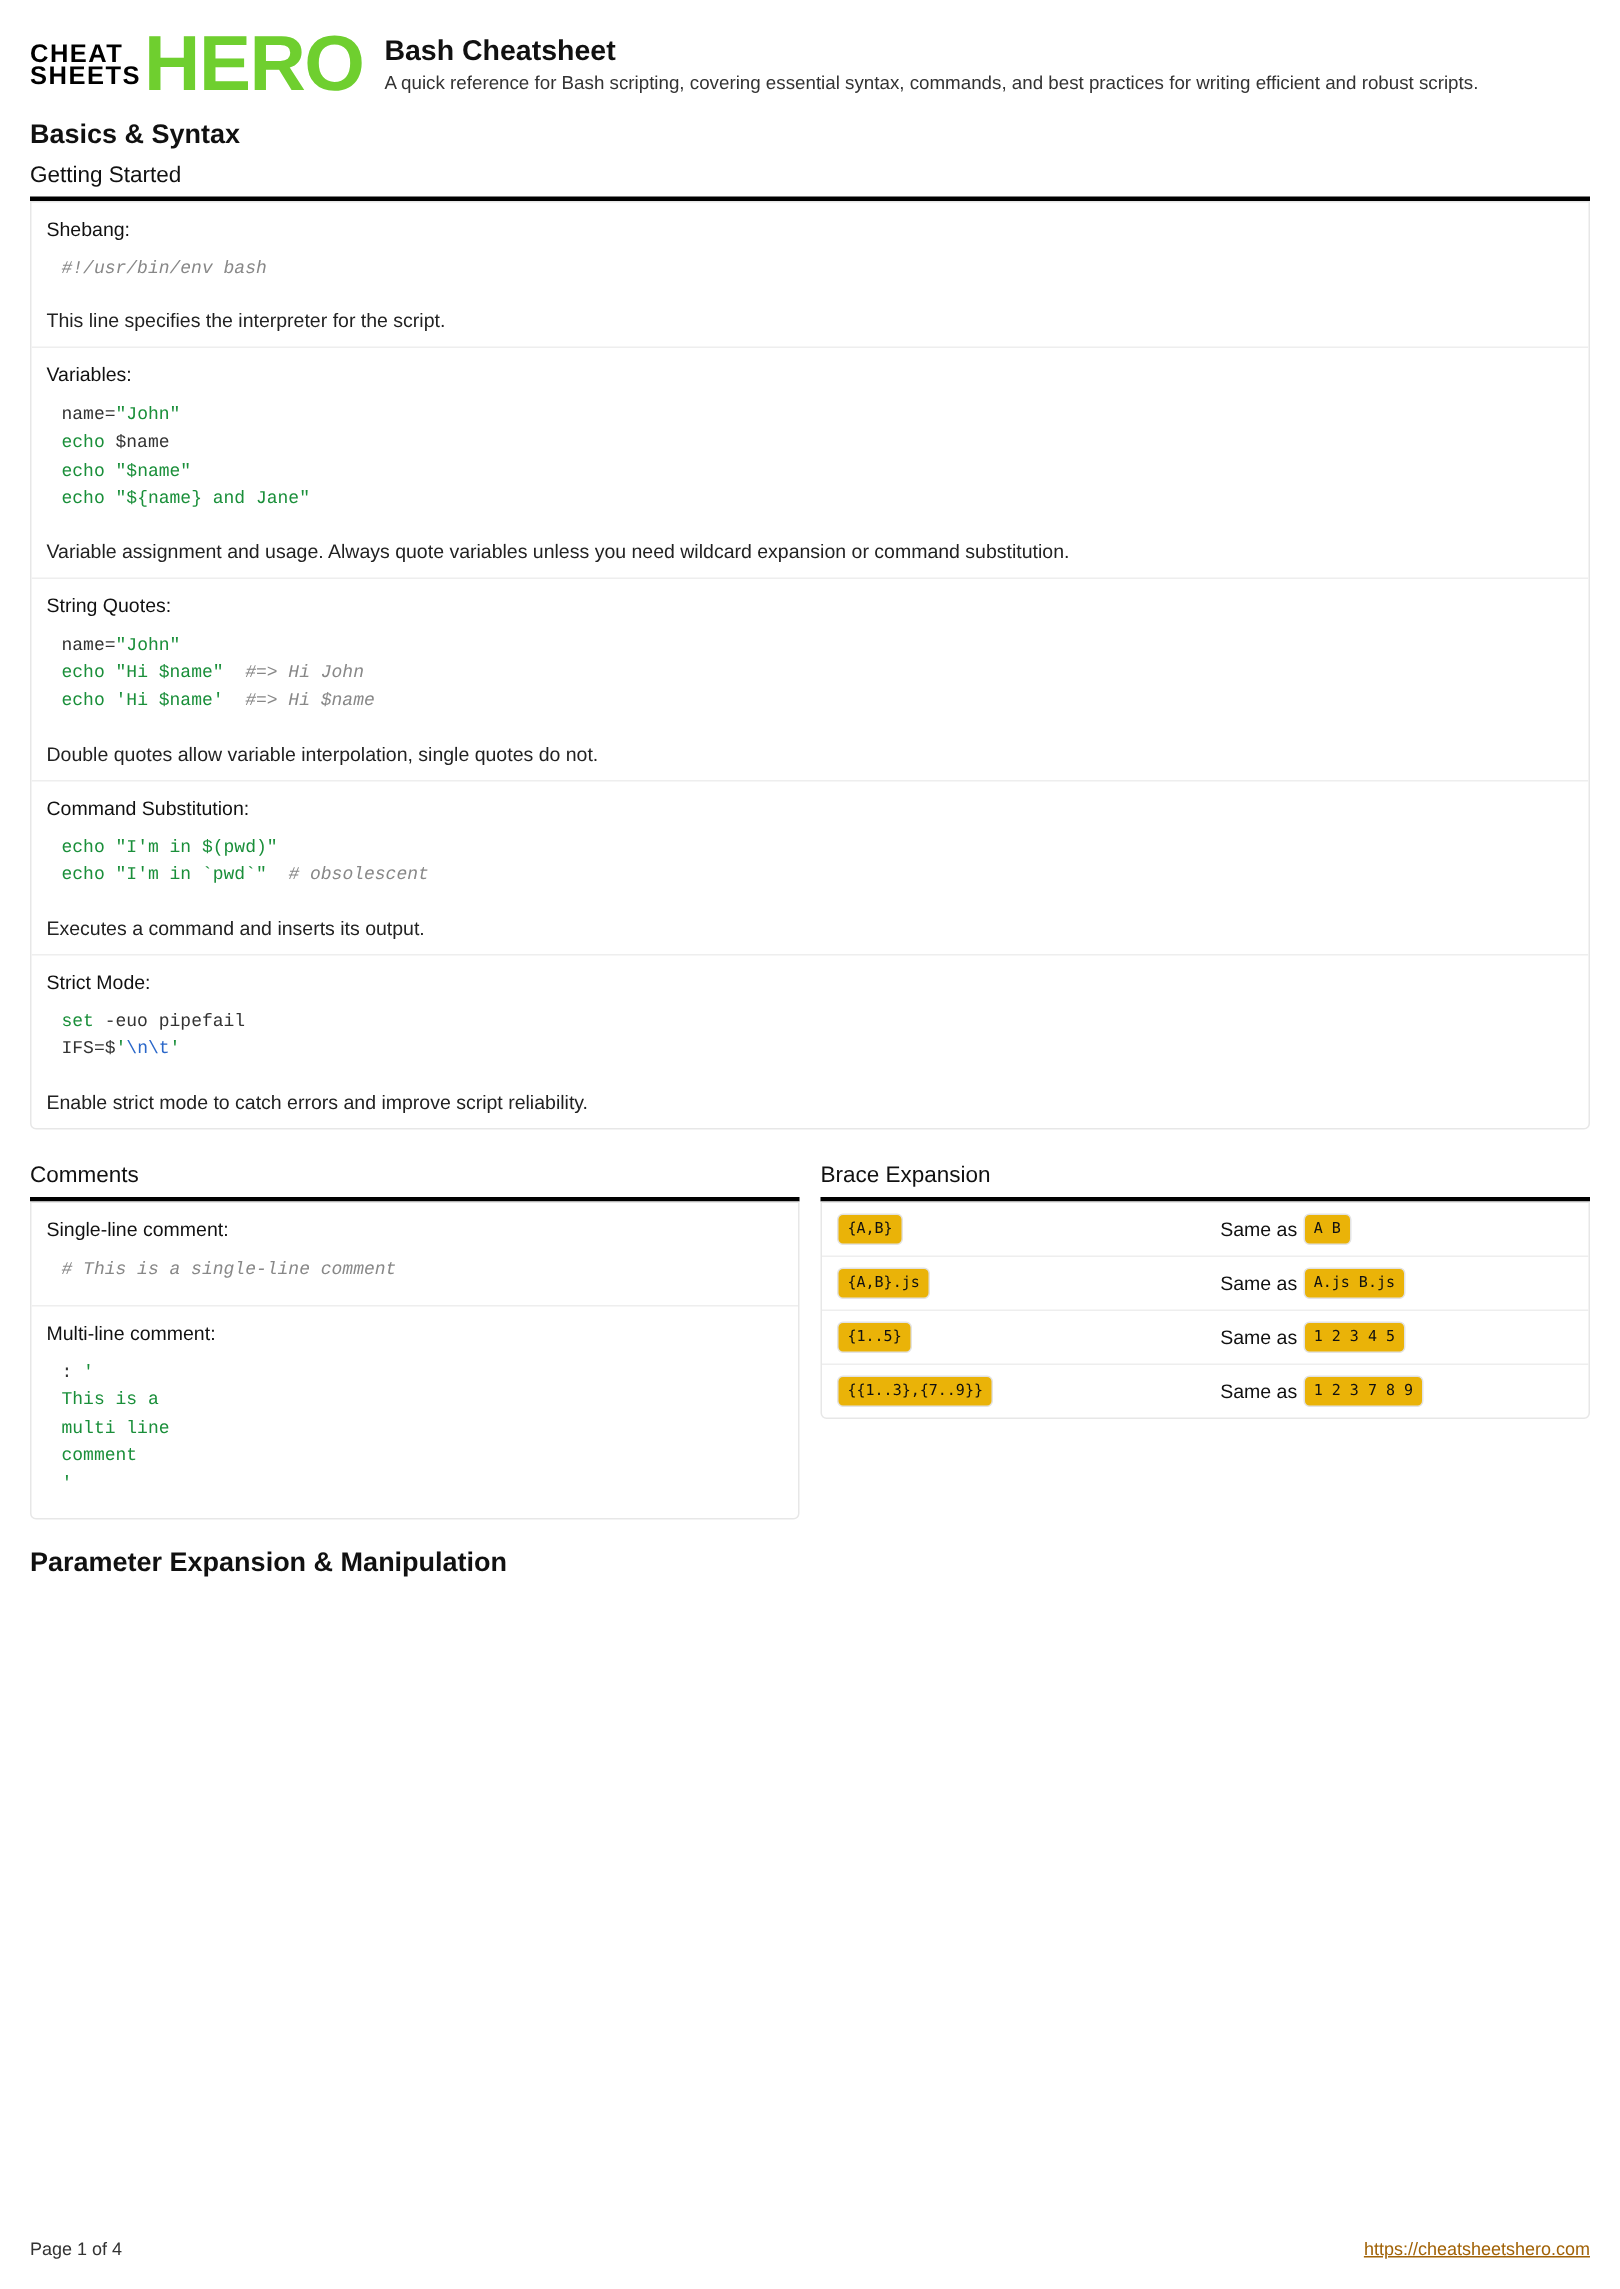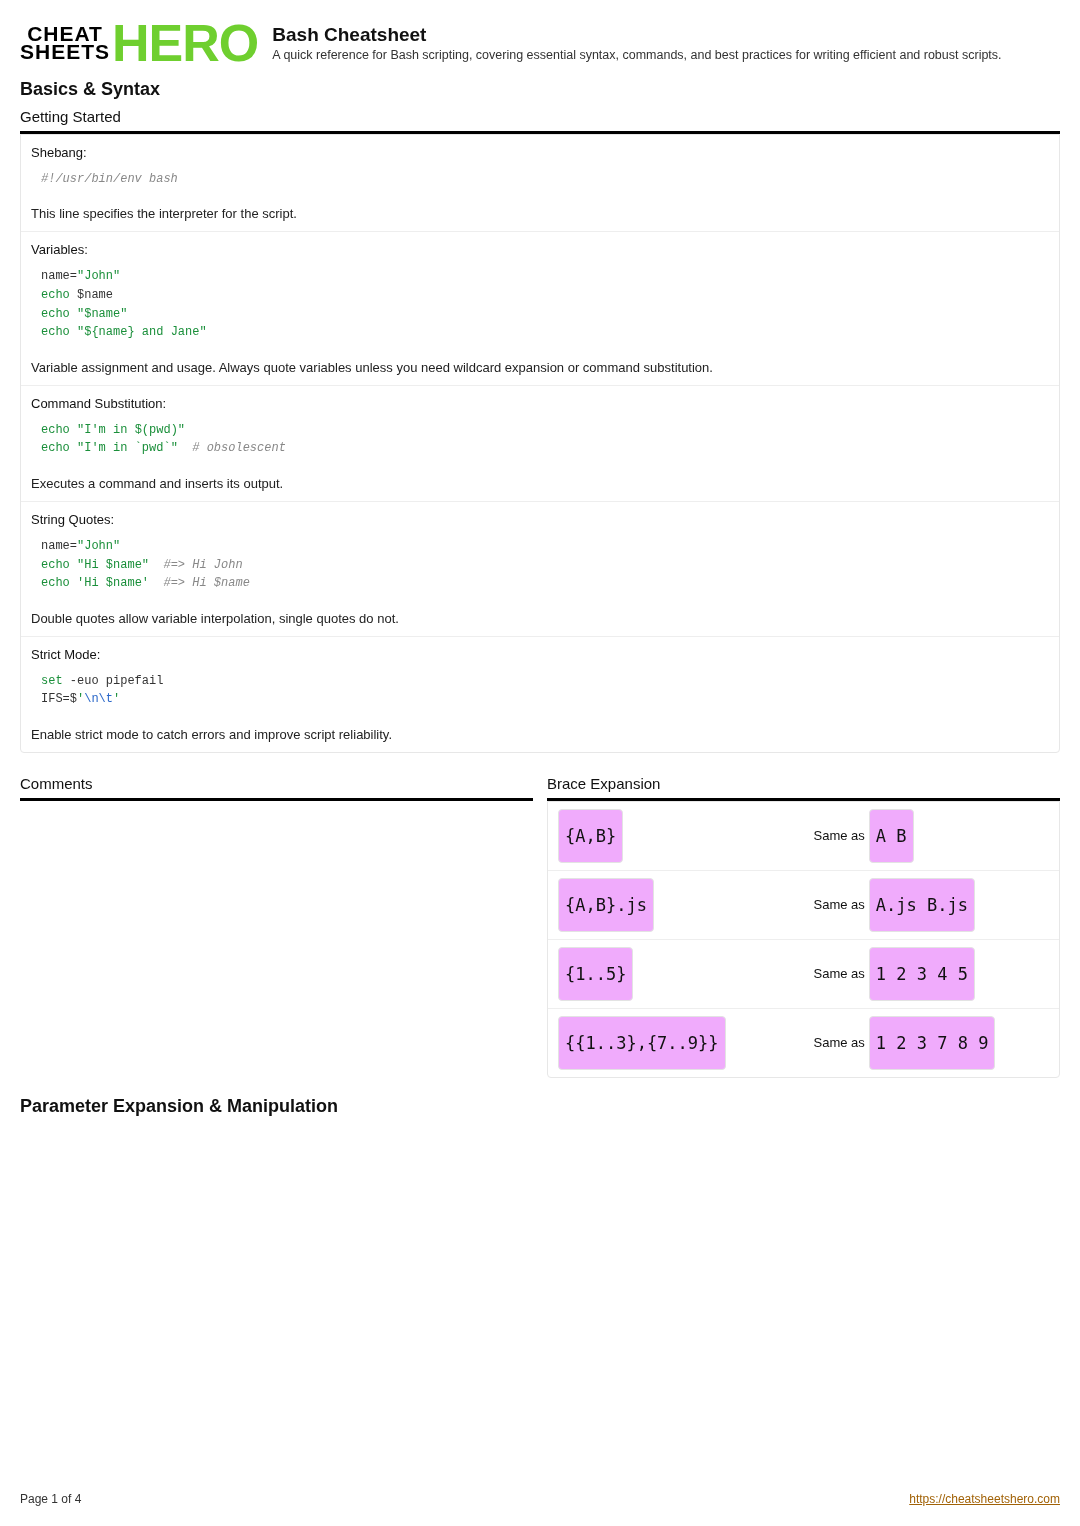"CHEAT" .logo .left { font-size: 21px -> 17px; text-align: center -> none }
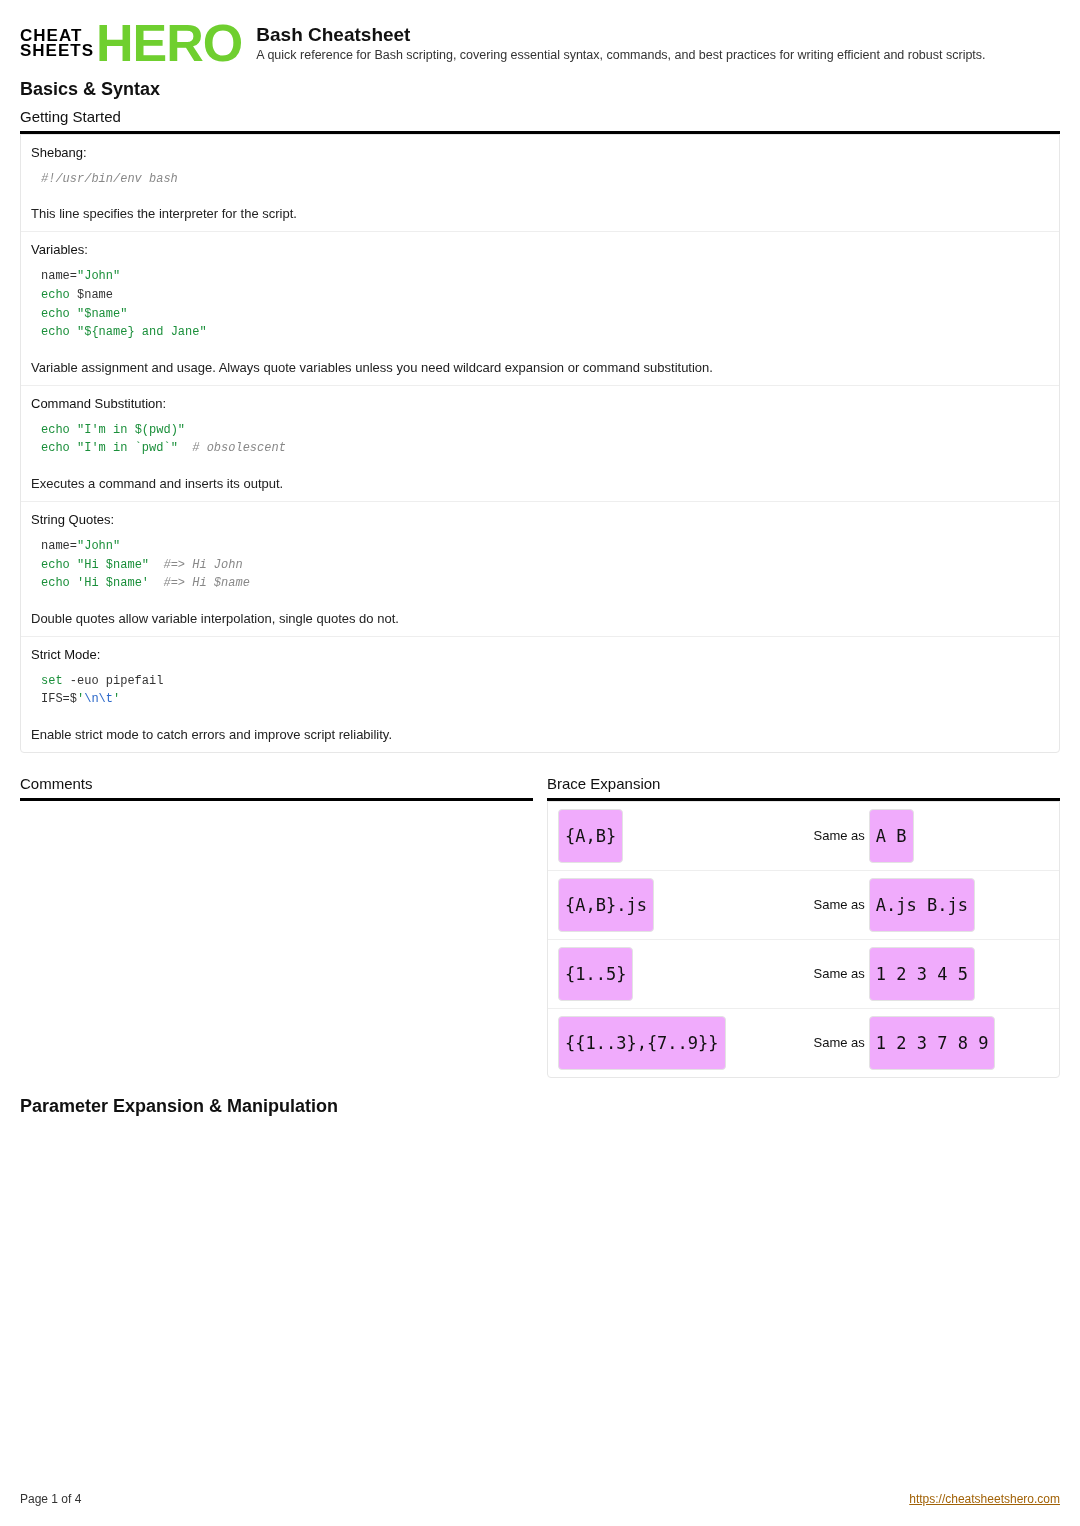"Command Substitution:" div.card { order: before "String Quotes:" -> after "String Quotes:" }
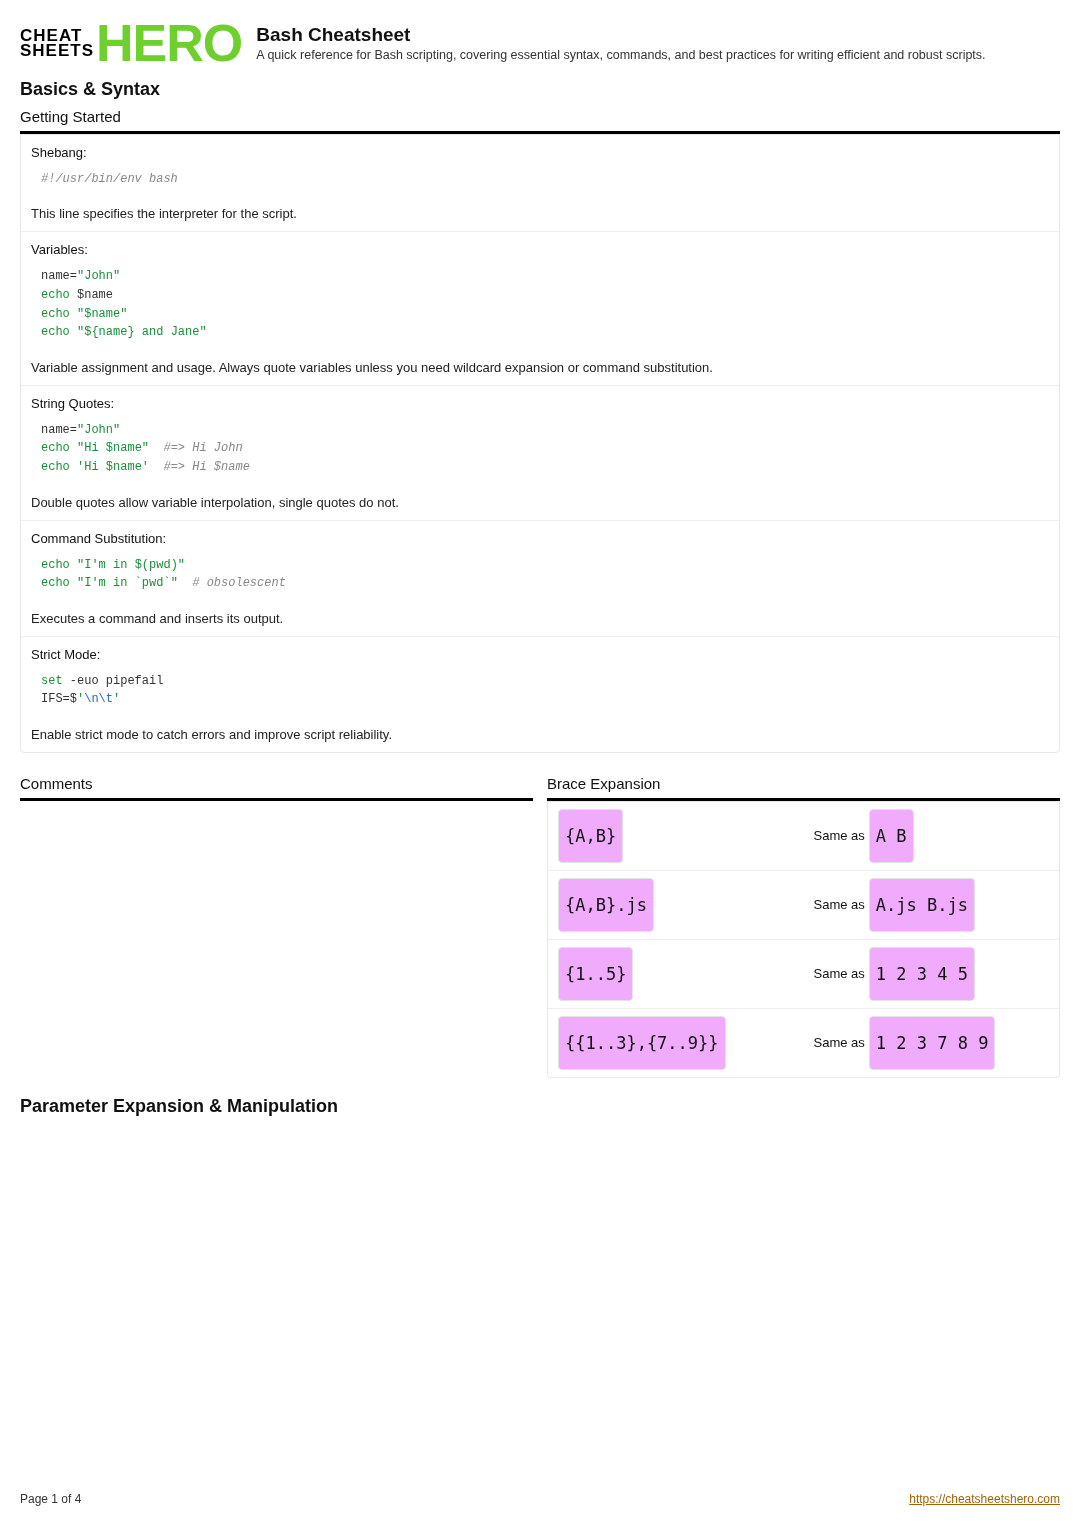"Single-line comment:" div.card-group { html: none -> <div> <div> <div>Single-line comment:</div> <pre><span># This is a single-line comment</span></pre> </div> <div> <div>Multi-line comment:</div> <pre>: <span>' This is a multi line comment '</span></pre> </div> </div> }
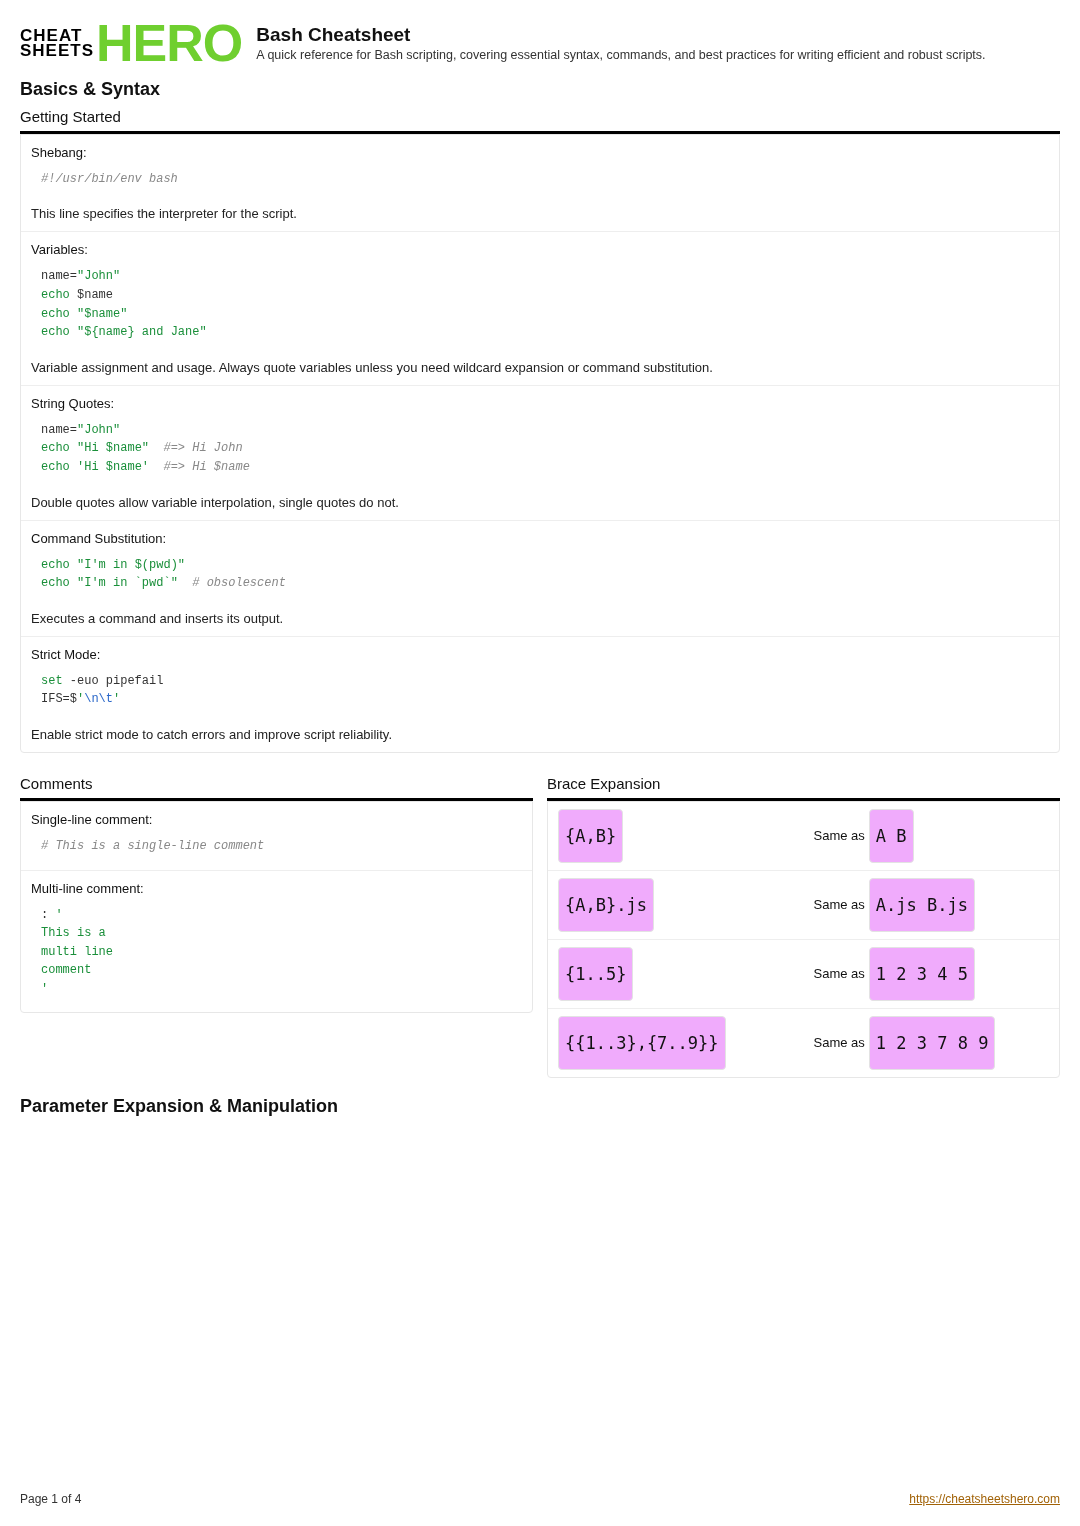"{A,B}" code.inline { background: #f0abfc -> #eab308; font-size: 17px -> 10px; padding: 16px 6px -> 4px 6px }
